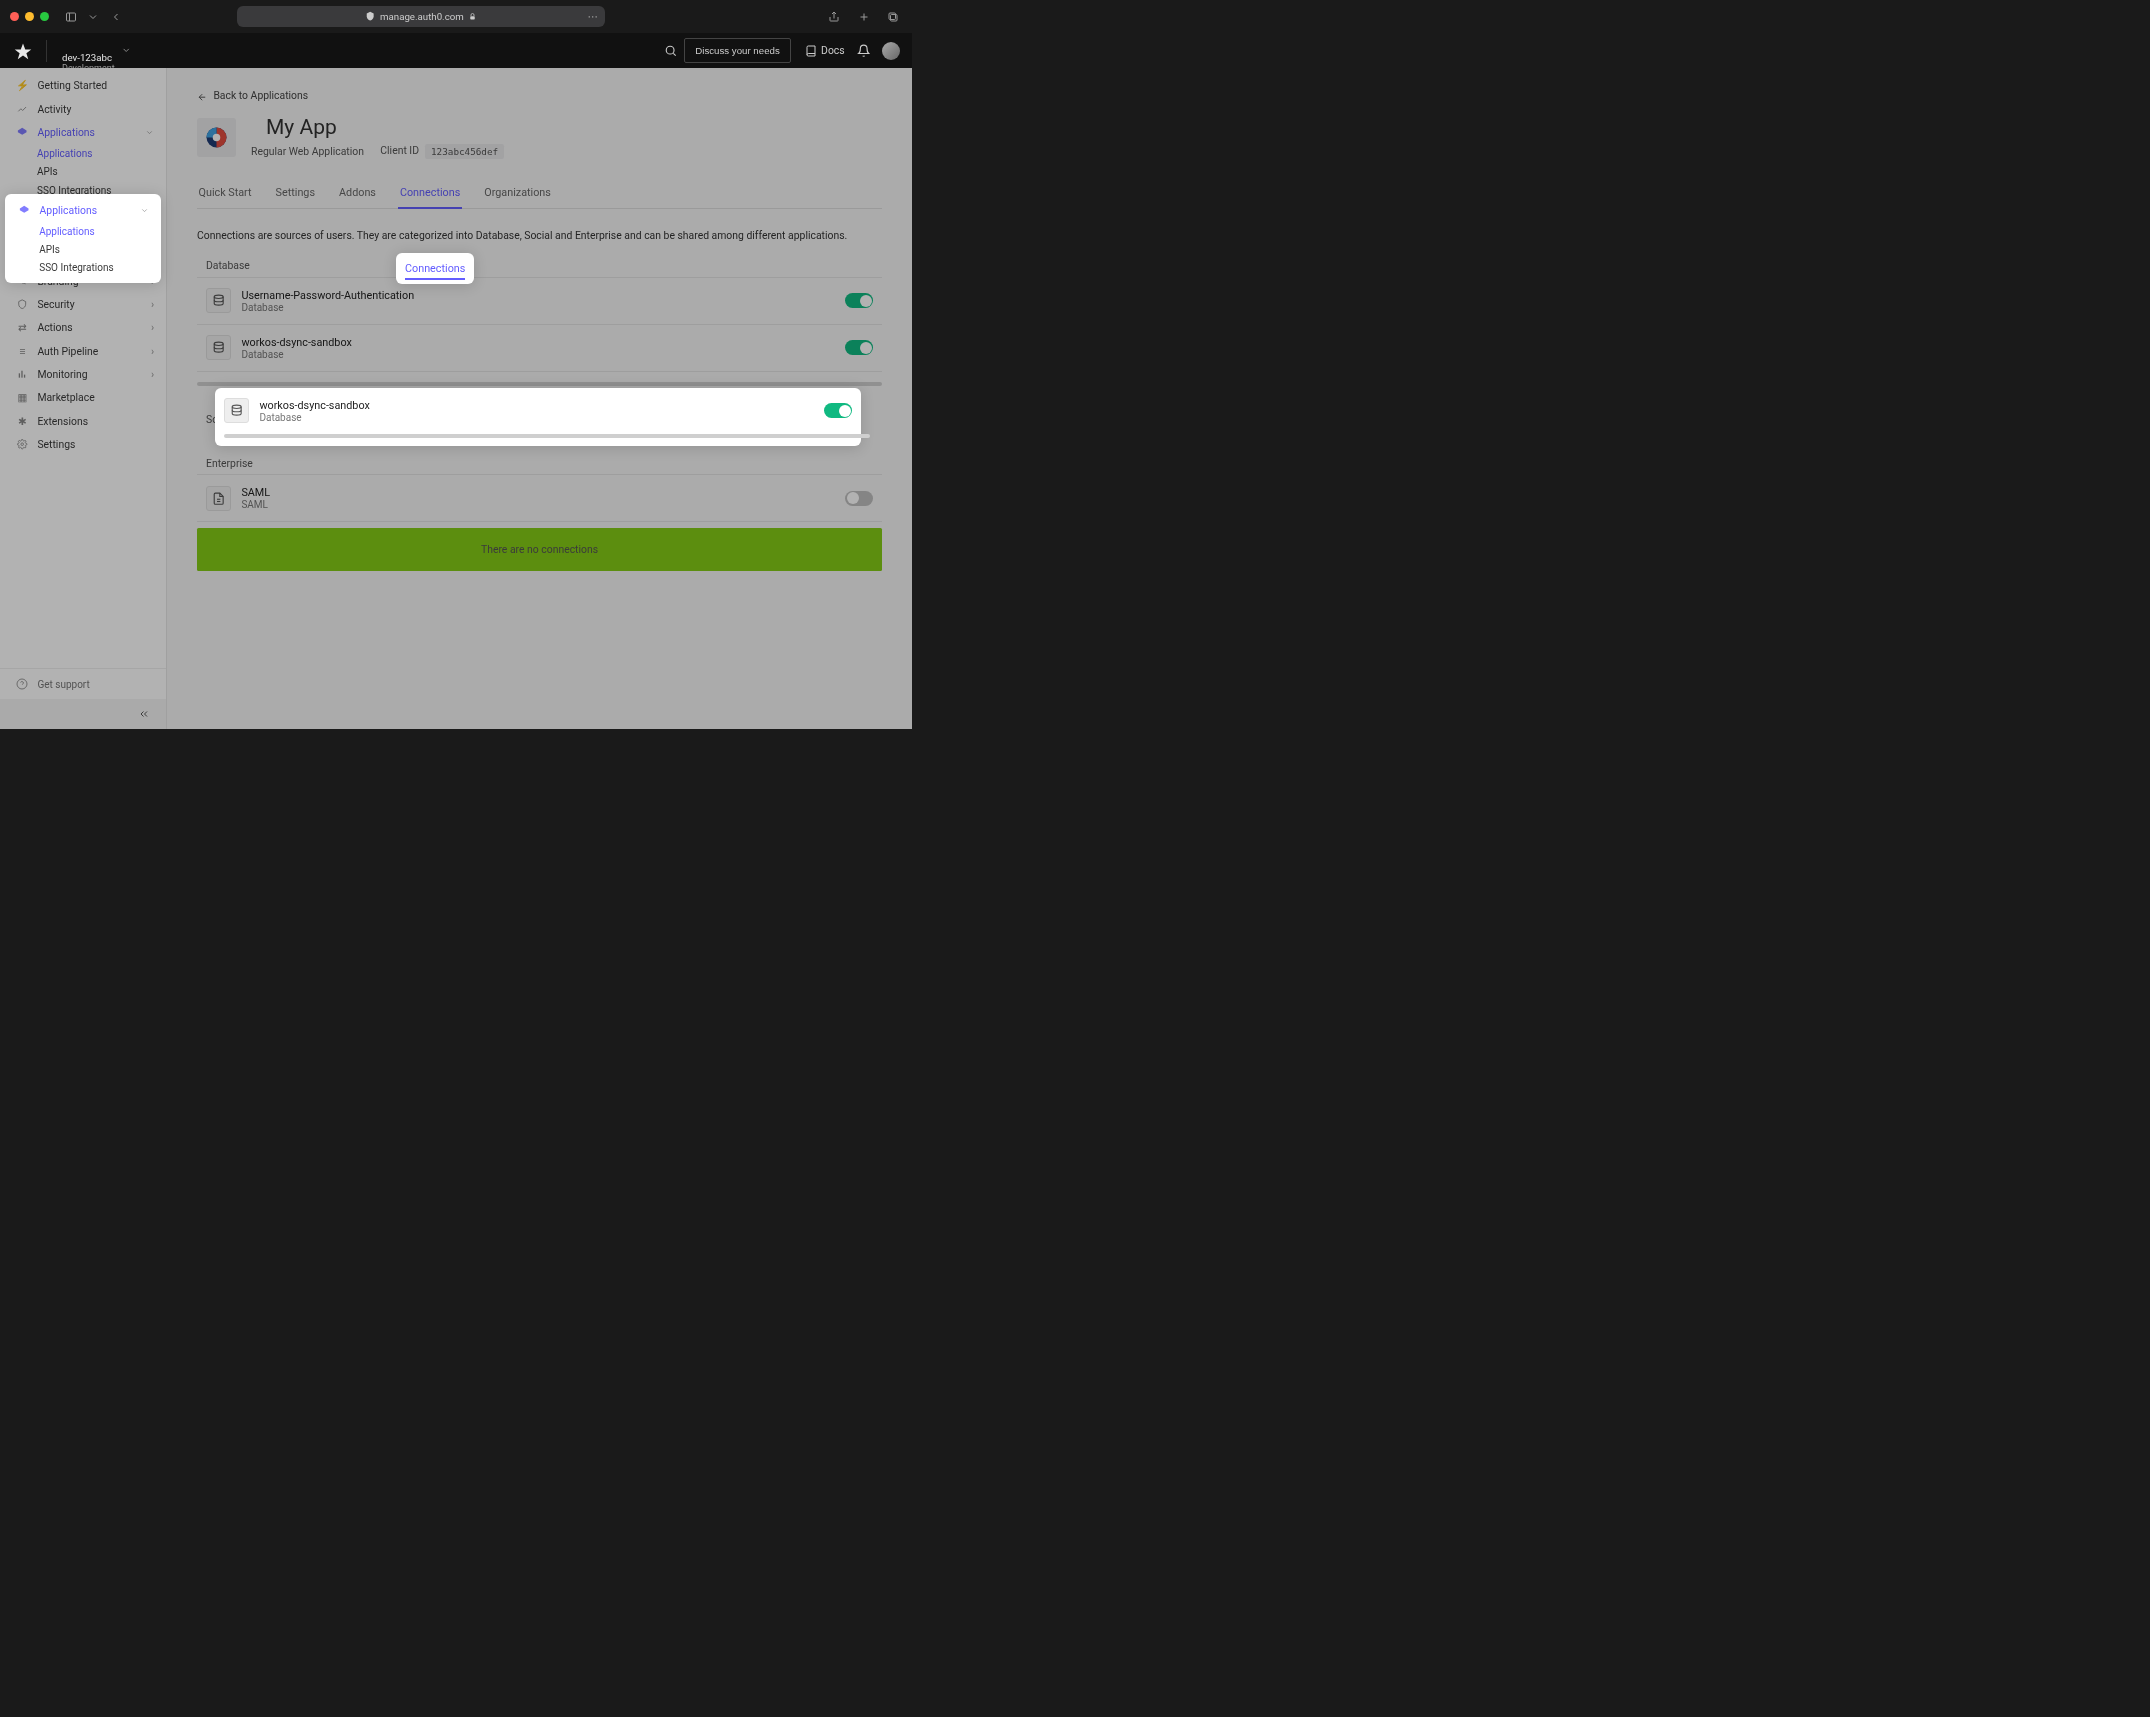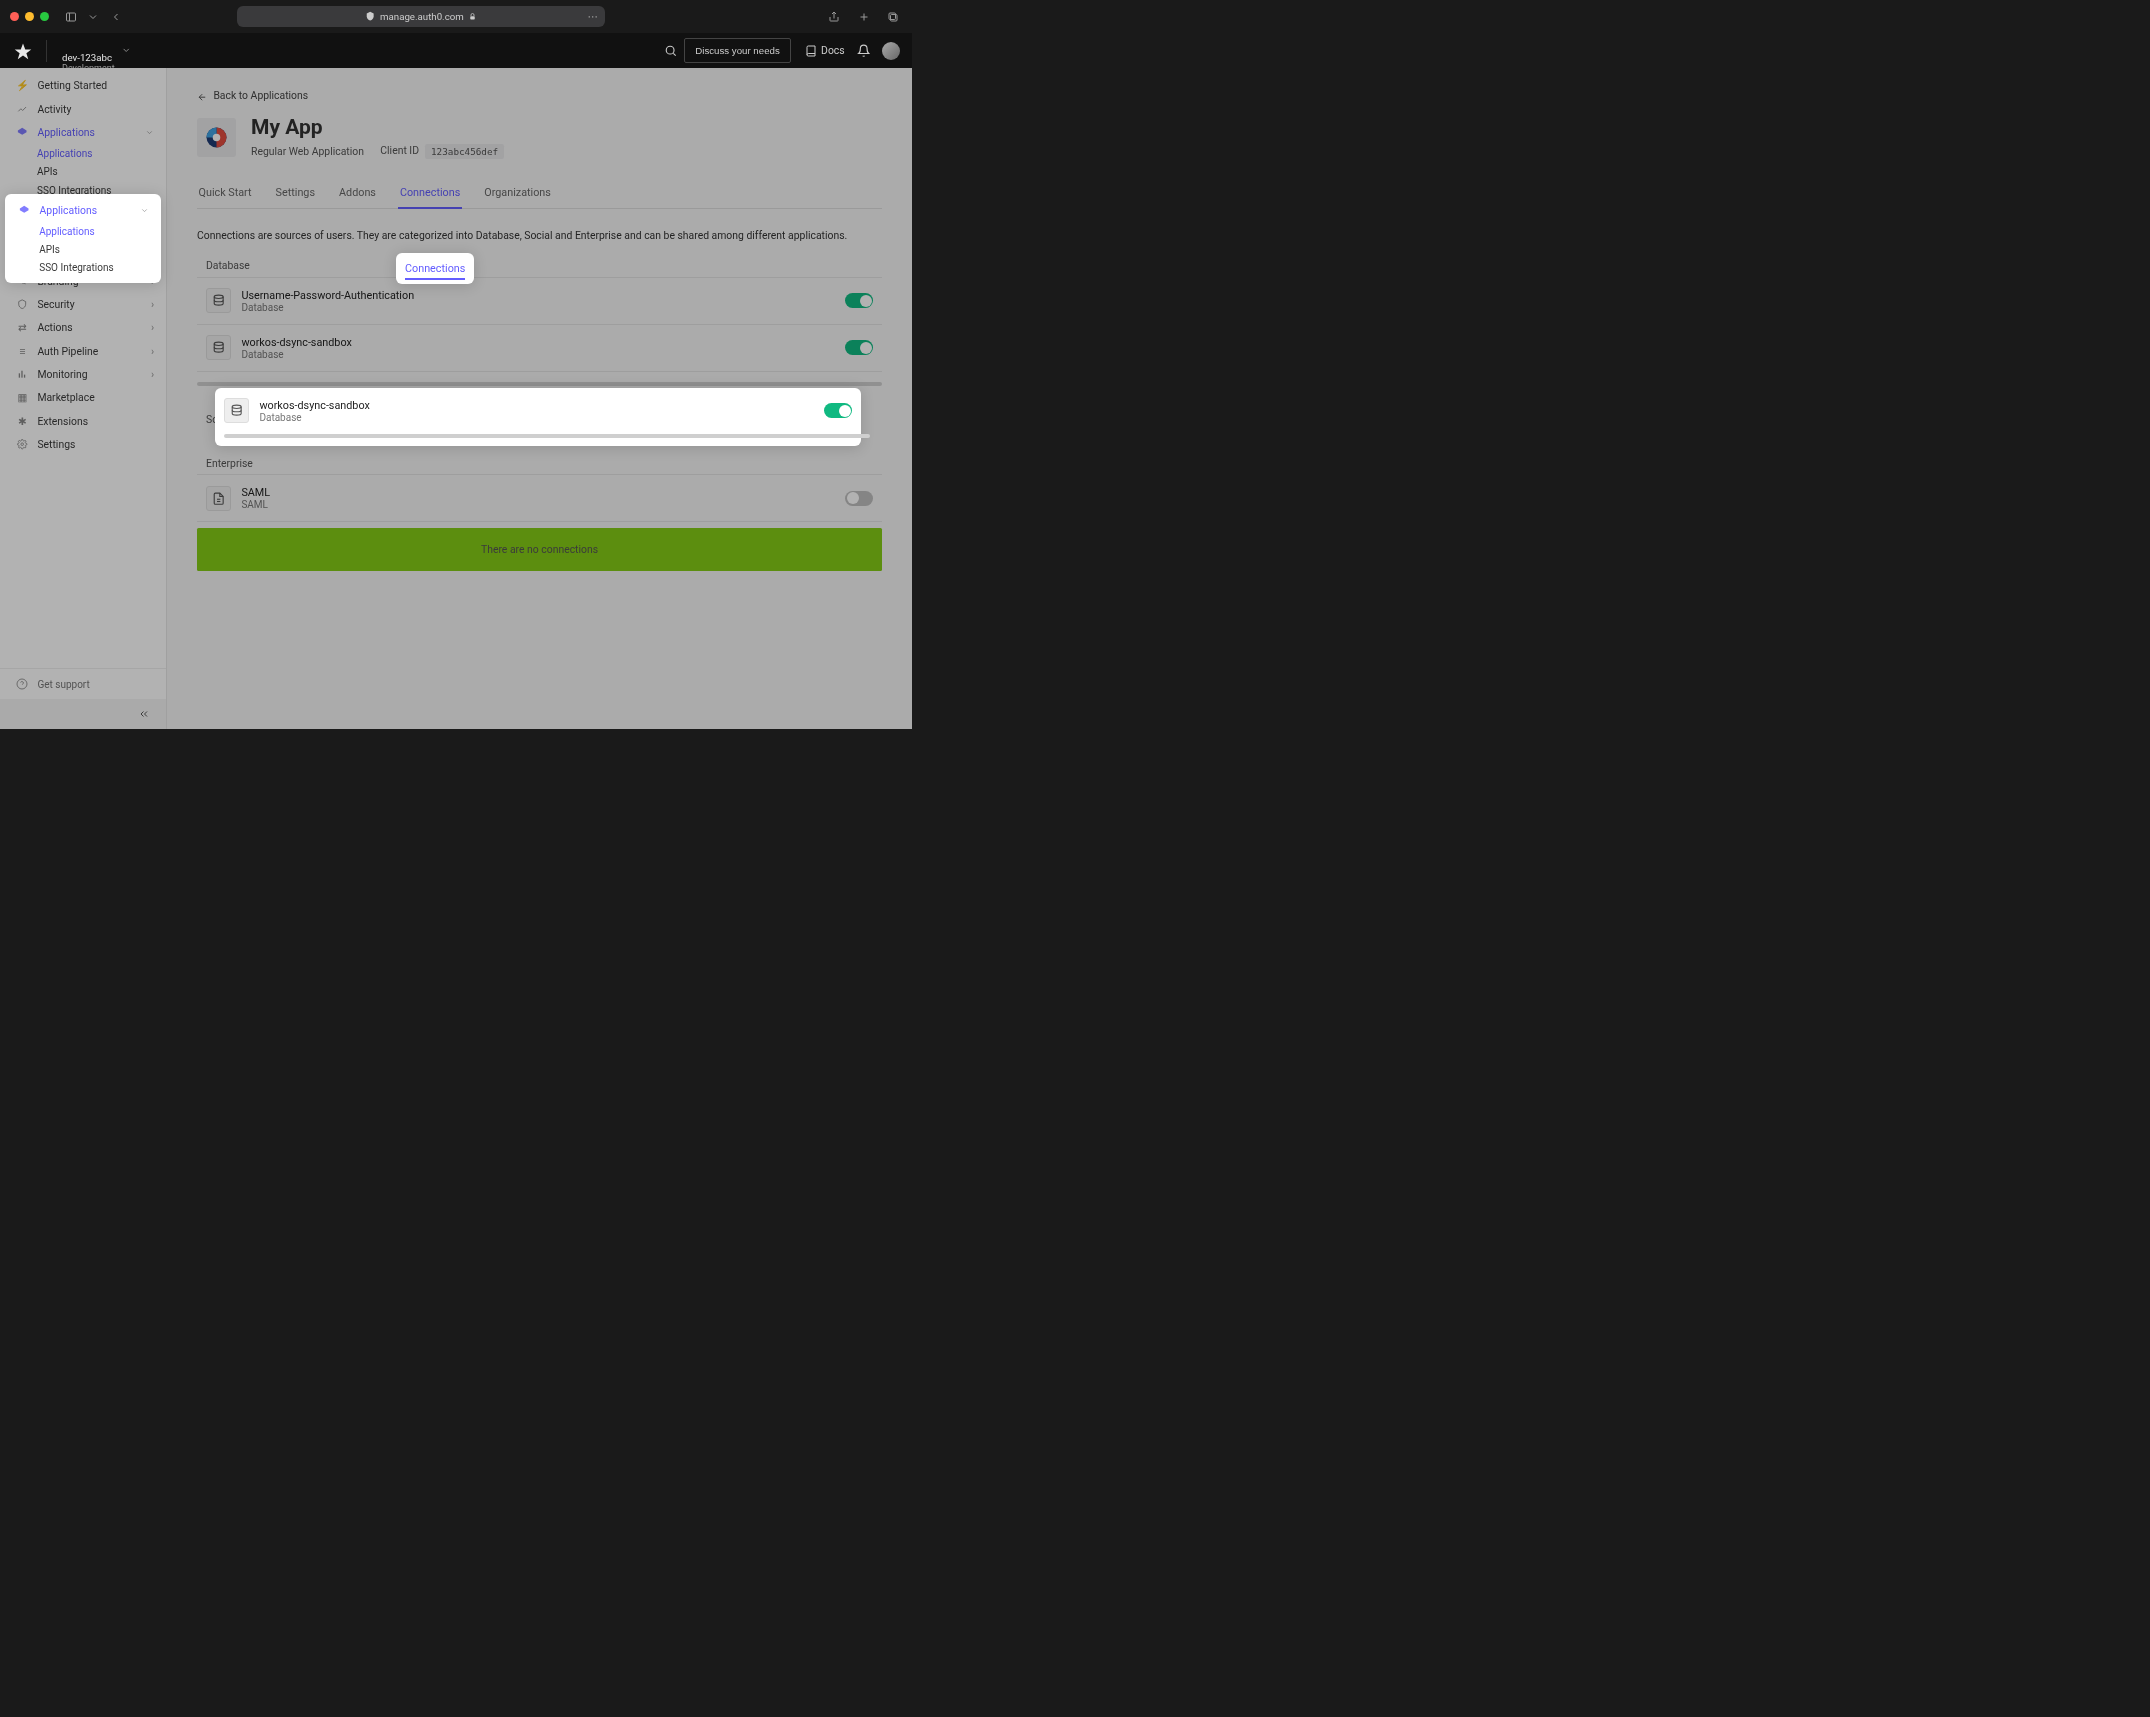"My App" .app-title { font-weight: 700 -> 400; margin-left: none -> 15px }
